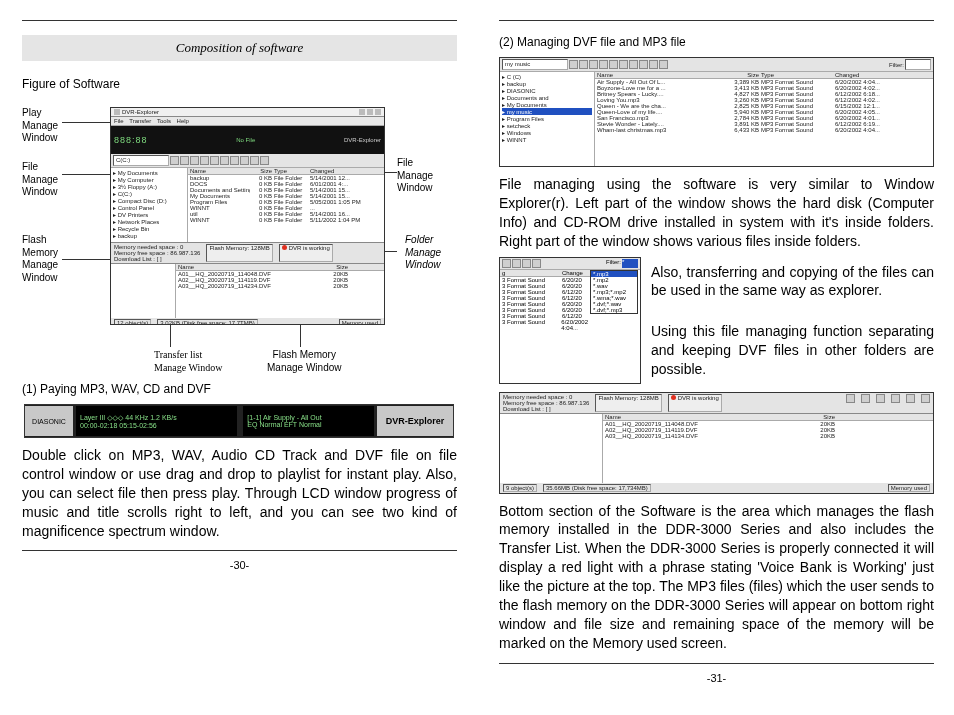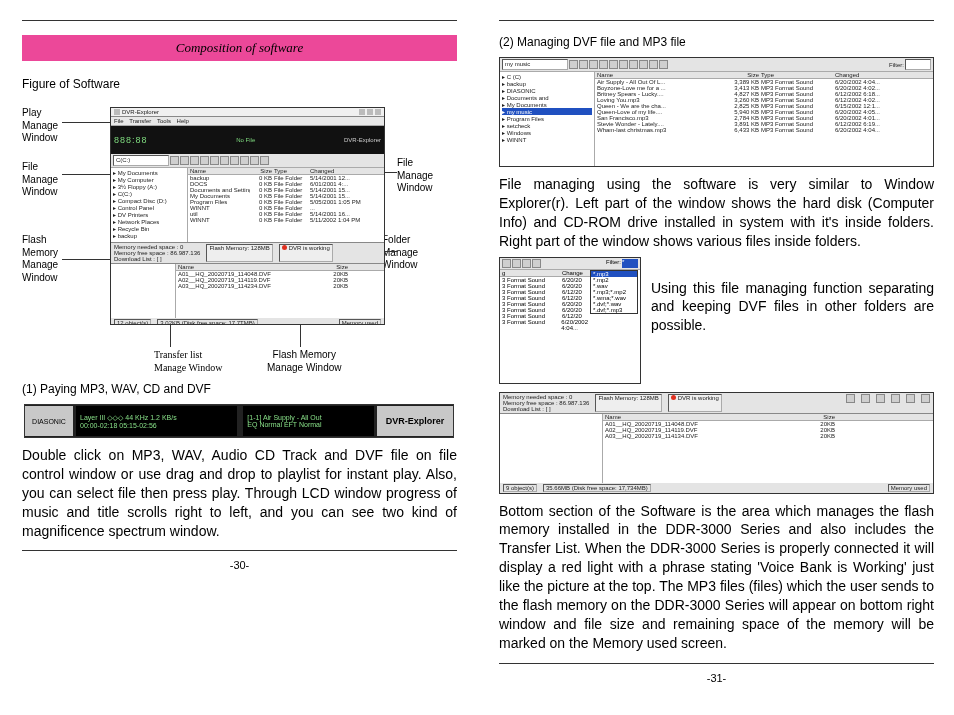"Composition of software" .heading-bar { background: #ec4899 -> #e5e5e5 }
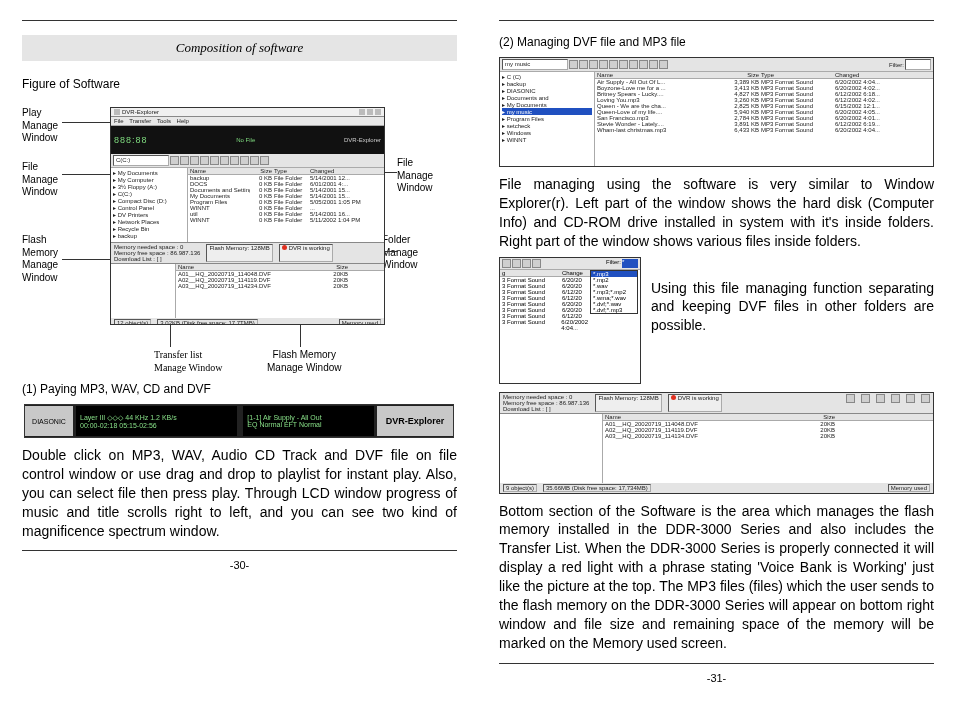"Folder" div.label { font-style: none -> italic; left: 360px -> 383px }
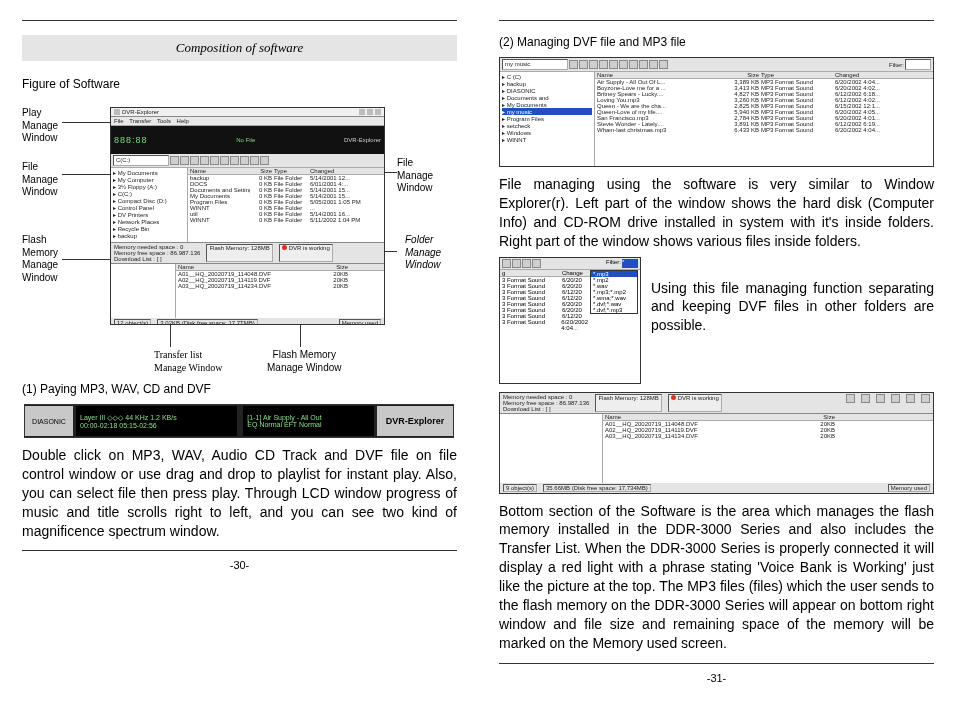"Also, transferring and copying of" p.body { html: none -> <p>Also, transferring and copying of the files can be used in the same way as explorer.</p> }
